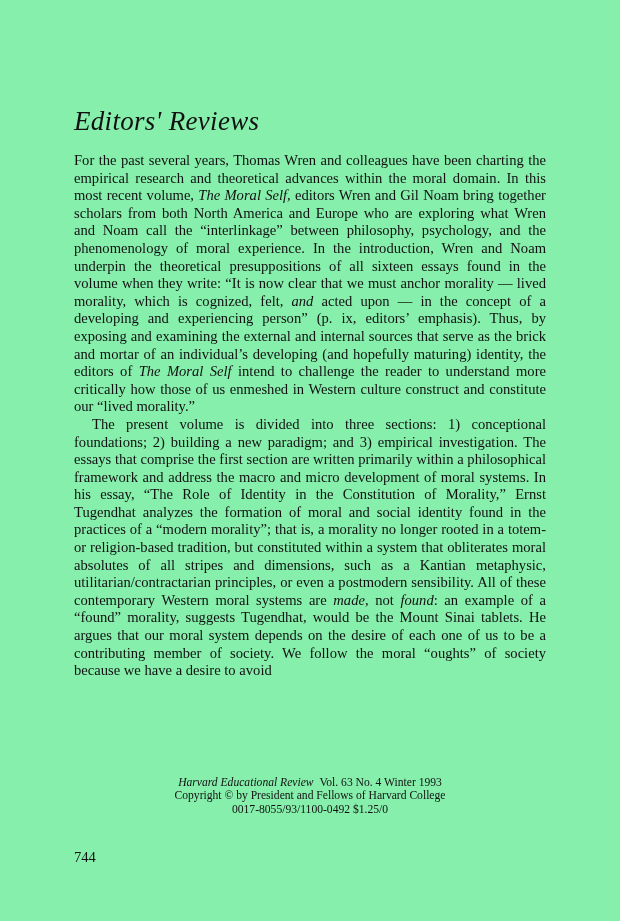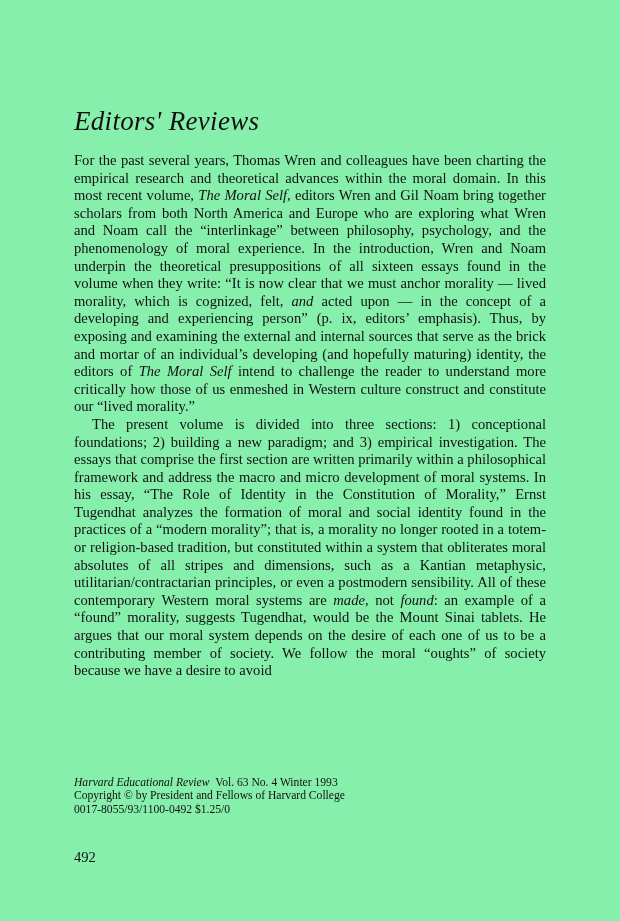"Harvard Educational Review Vol. 63" .footer { text-align: none -> center }
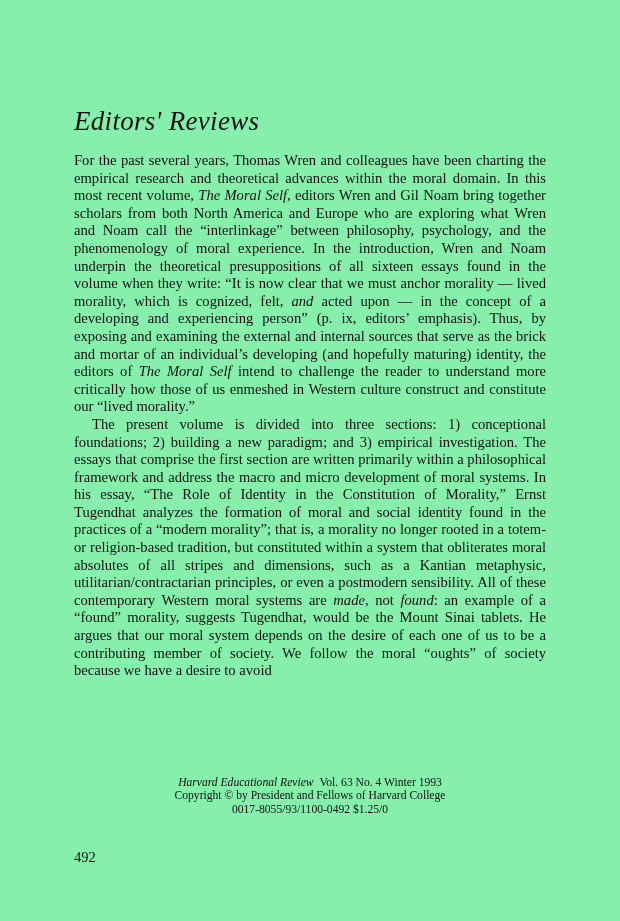"492" div.folio { text: 492 -> 744 }
